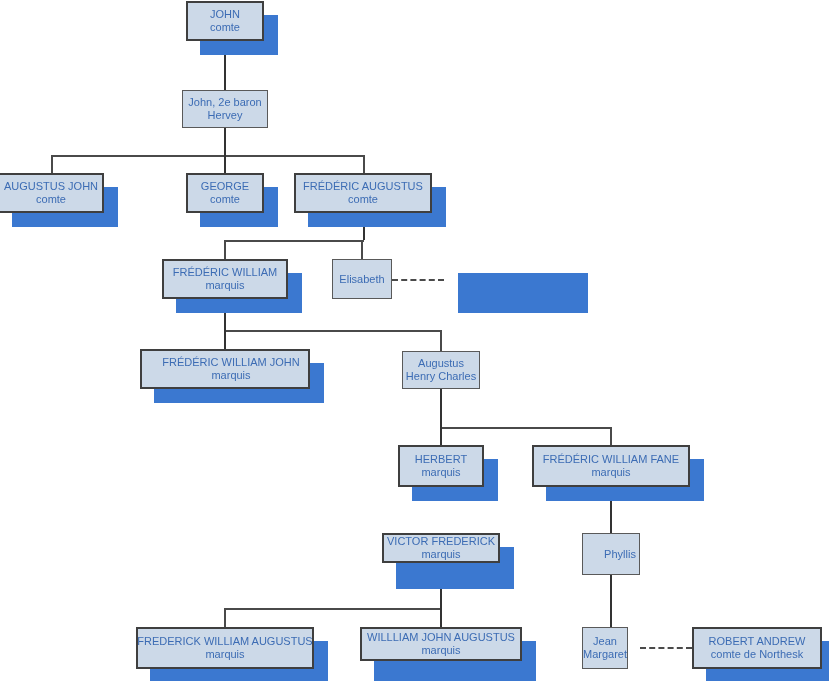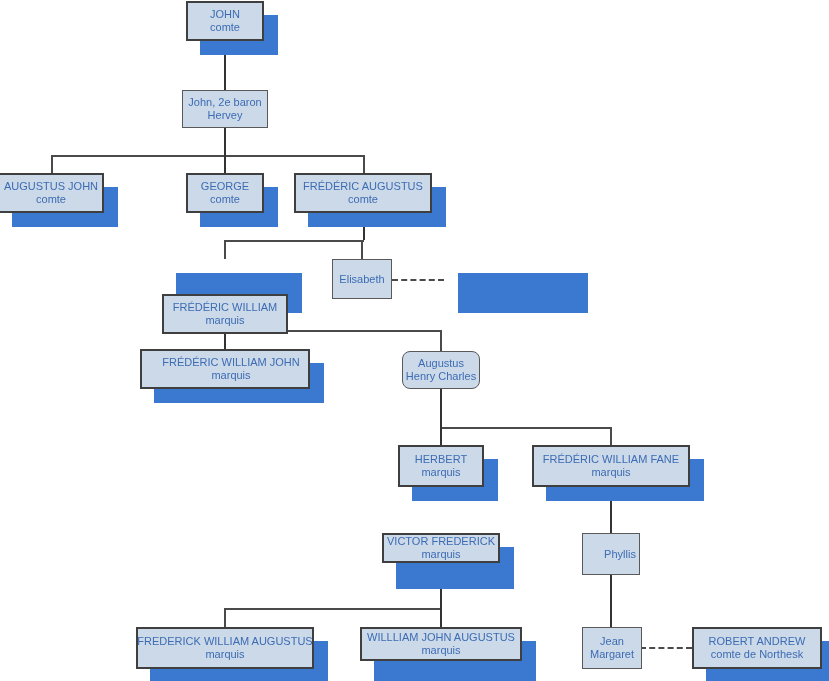"FRÉDÉRIC WILLIAM" div.node { margin-top: 35px -> none }
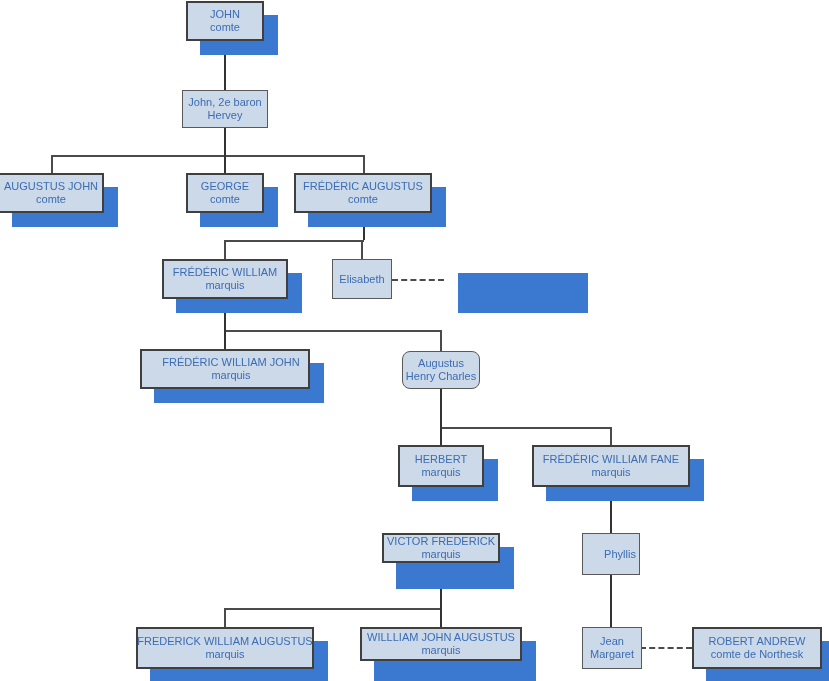"Augustus" div.node { border-radius: 8px -> none }
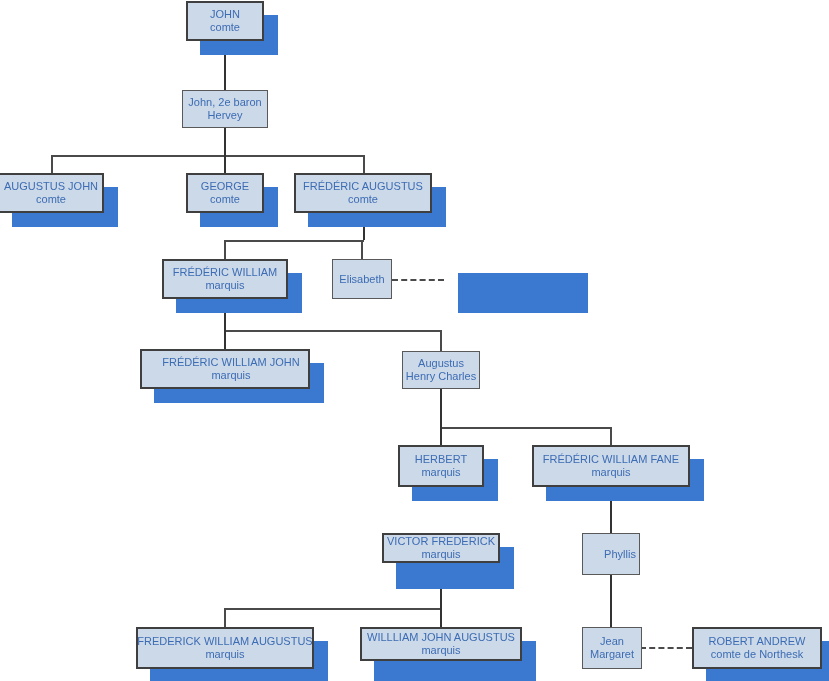"Jean" div.node { width: 60px -> 46px }
